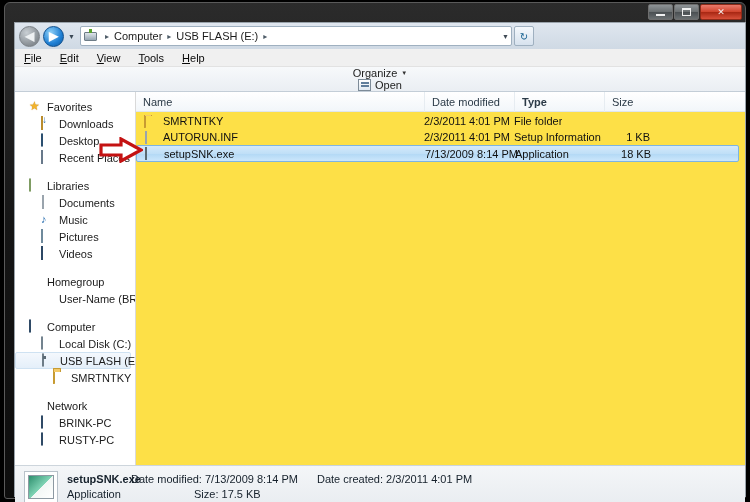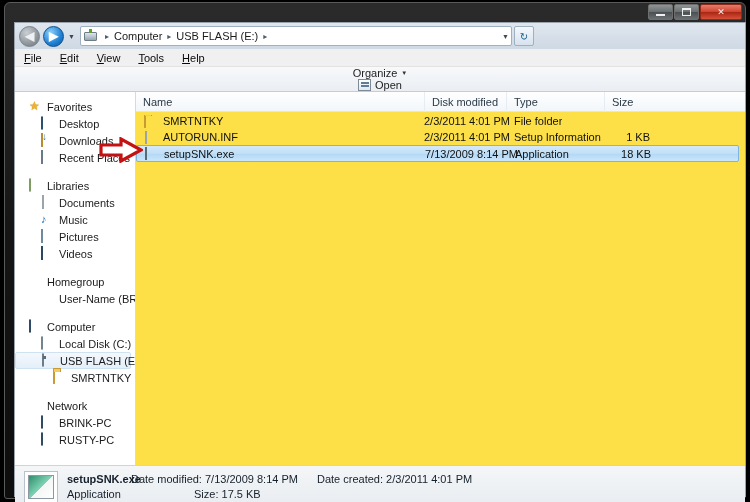"Disk modified" div.ch { text: Disk -> Date }
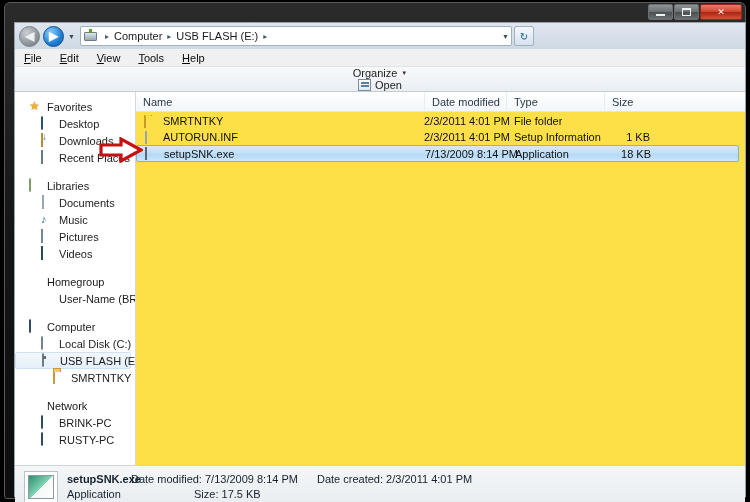"Type" div.ch { font-weight: none -> bold; left: 370px -> 378px }
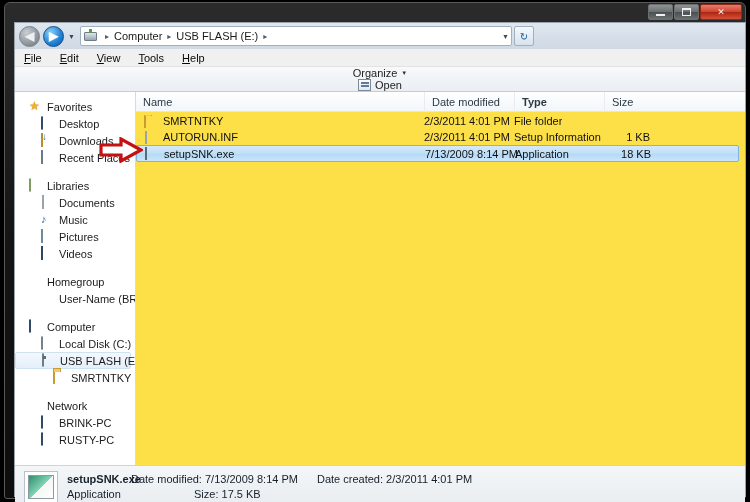"Desktop" div.nav-row { order: before "Downloads" -> after "Downloads" }
